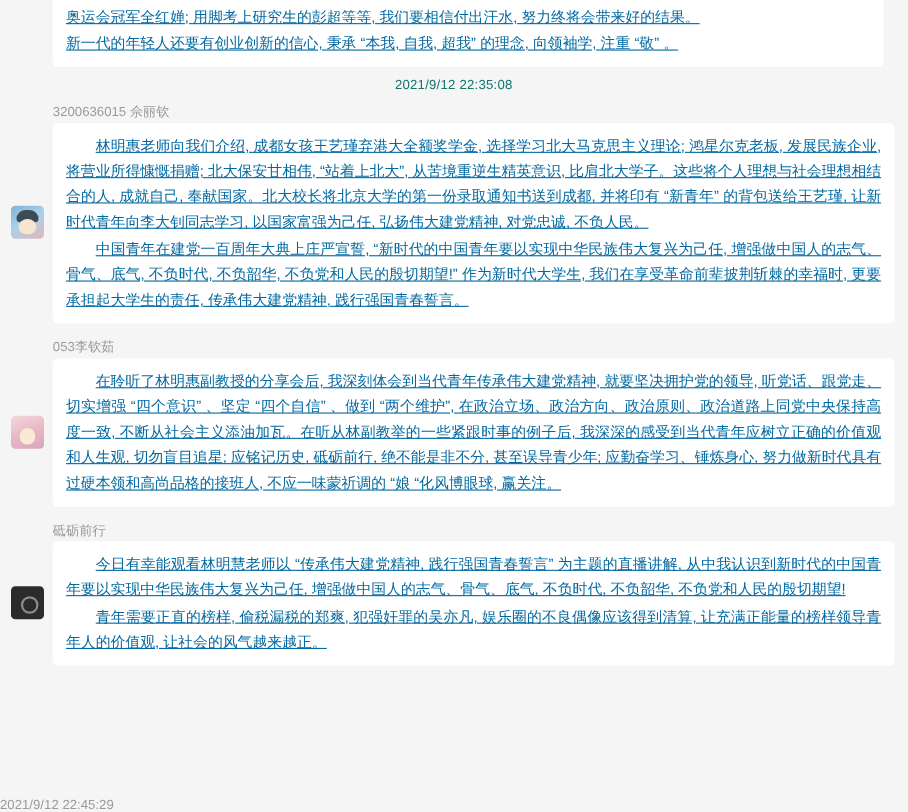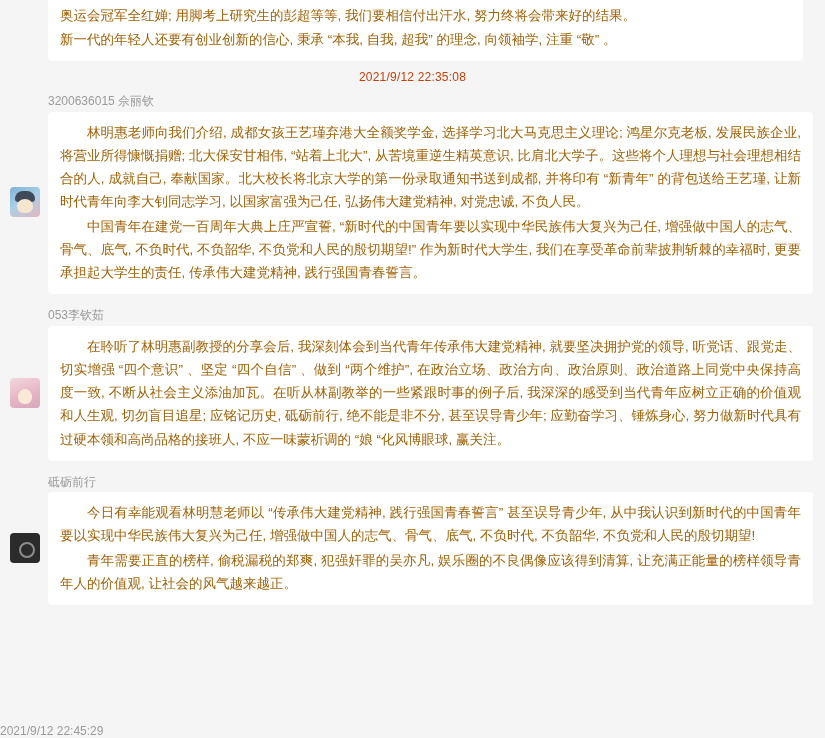"奥运会冠军全红婵; 用脚考上研究生的彭超等等, 我们要相信付出汗水," .bubble { color: #a16207 -> #0369a1; text-decoration: none -> underline }
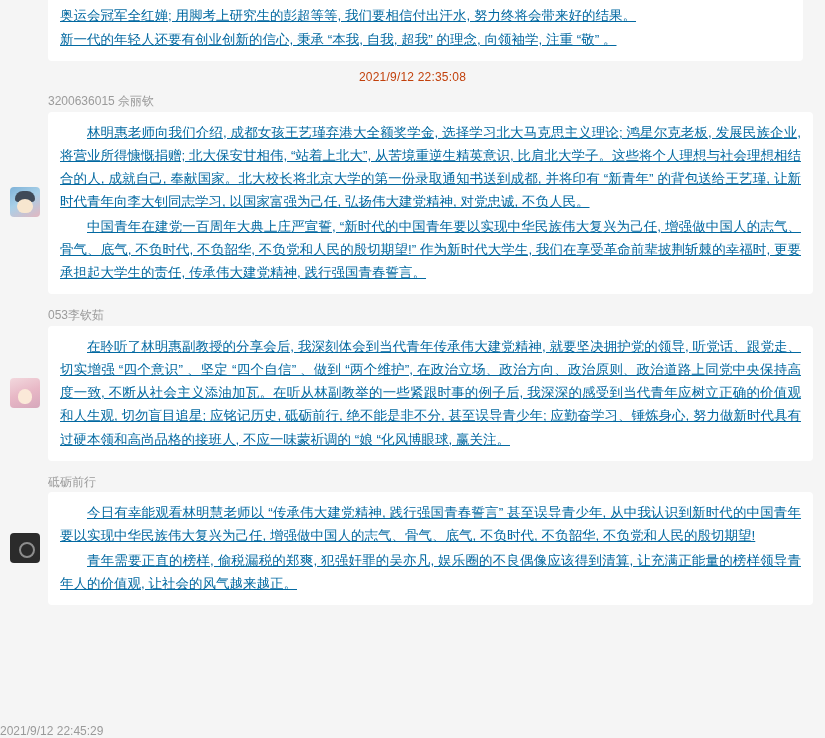"2021/9/12 22:35:08" .timestamp { color: #c2410c -> #0f766e }
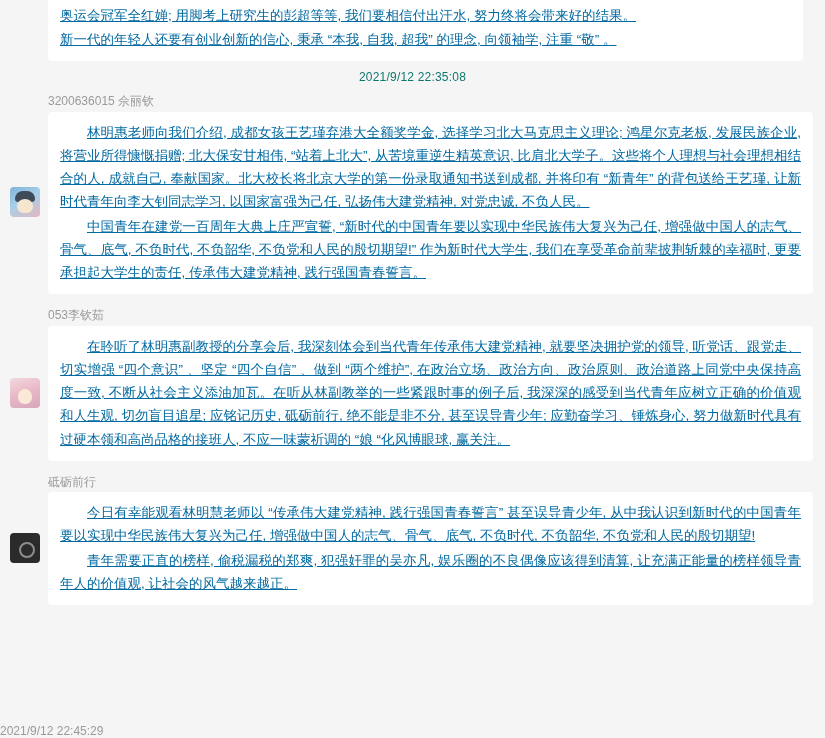"今日有幸能观看林明慧老师以 “传承伟大建党精神, 践行强国青春誓言”" p.indent { text: 甚至误导青少年 -> 为主题的直播讲解 }
